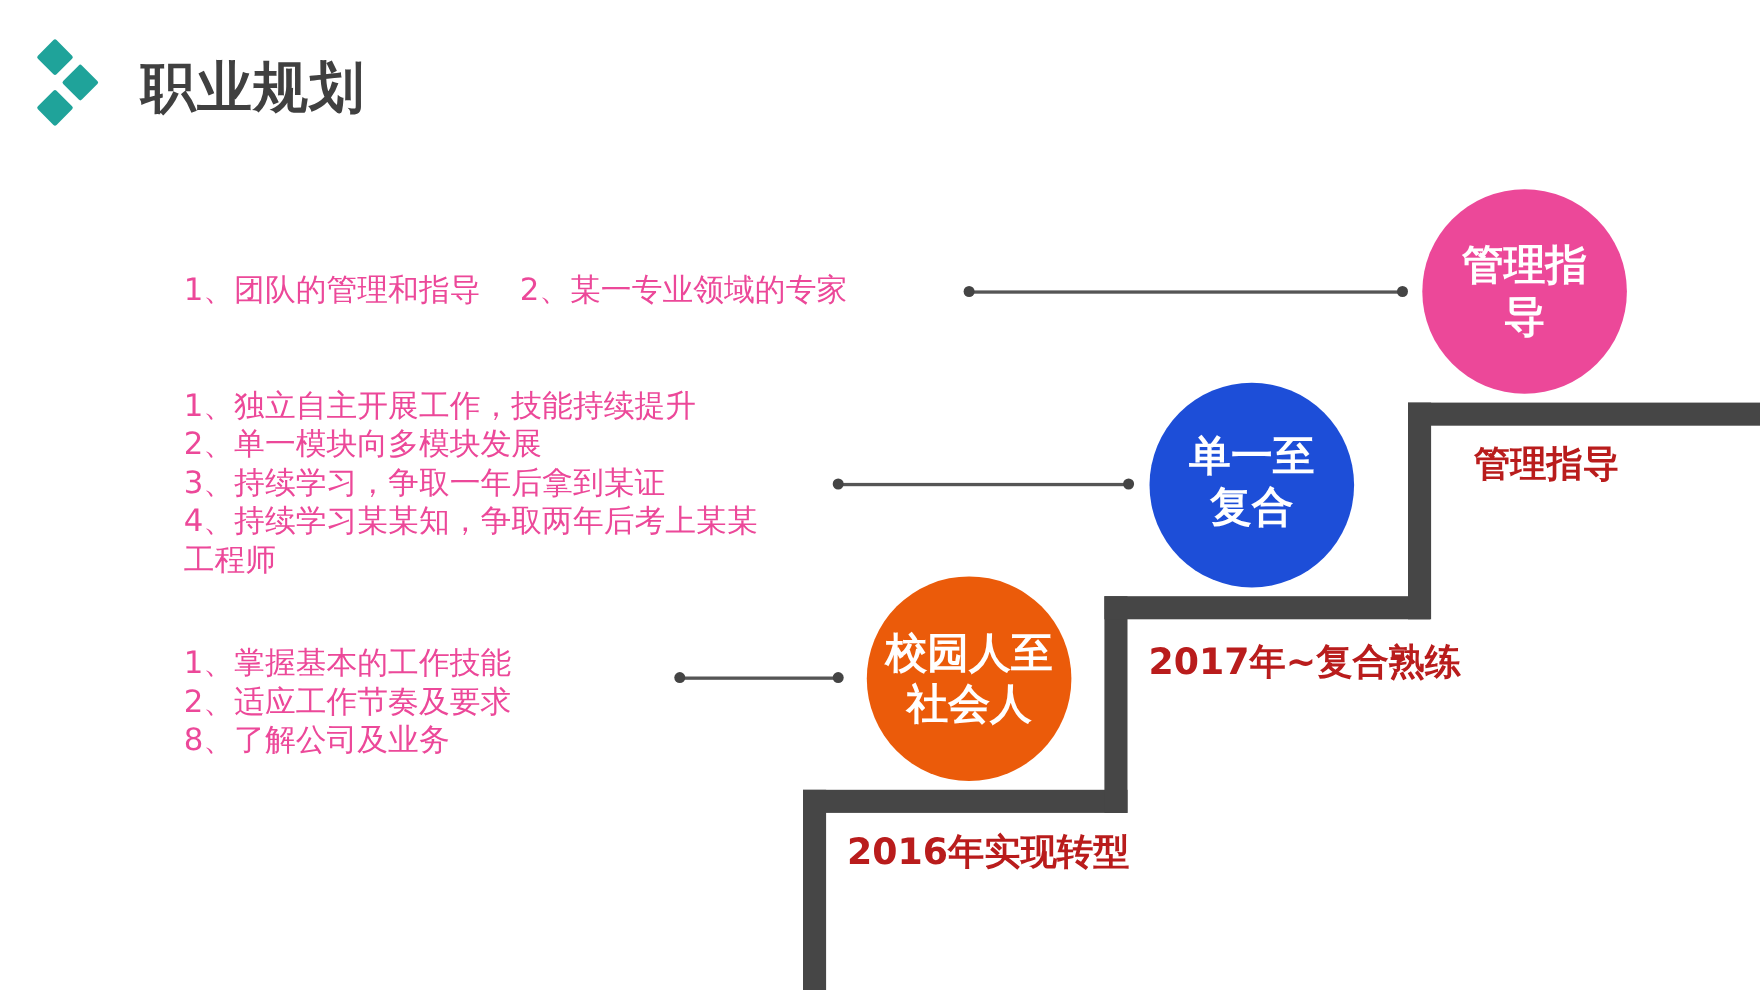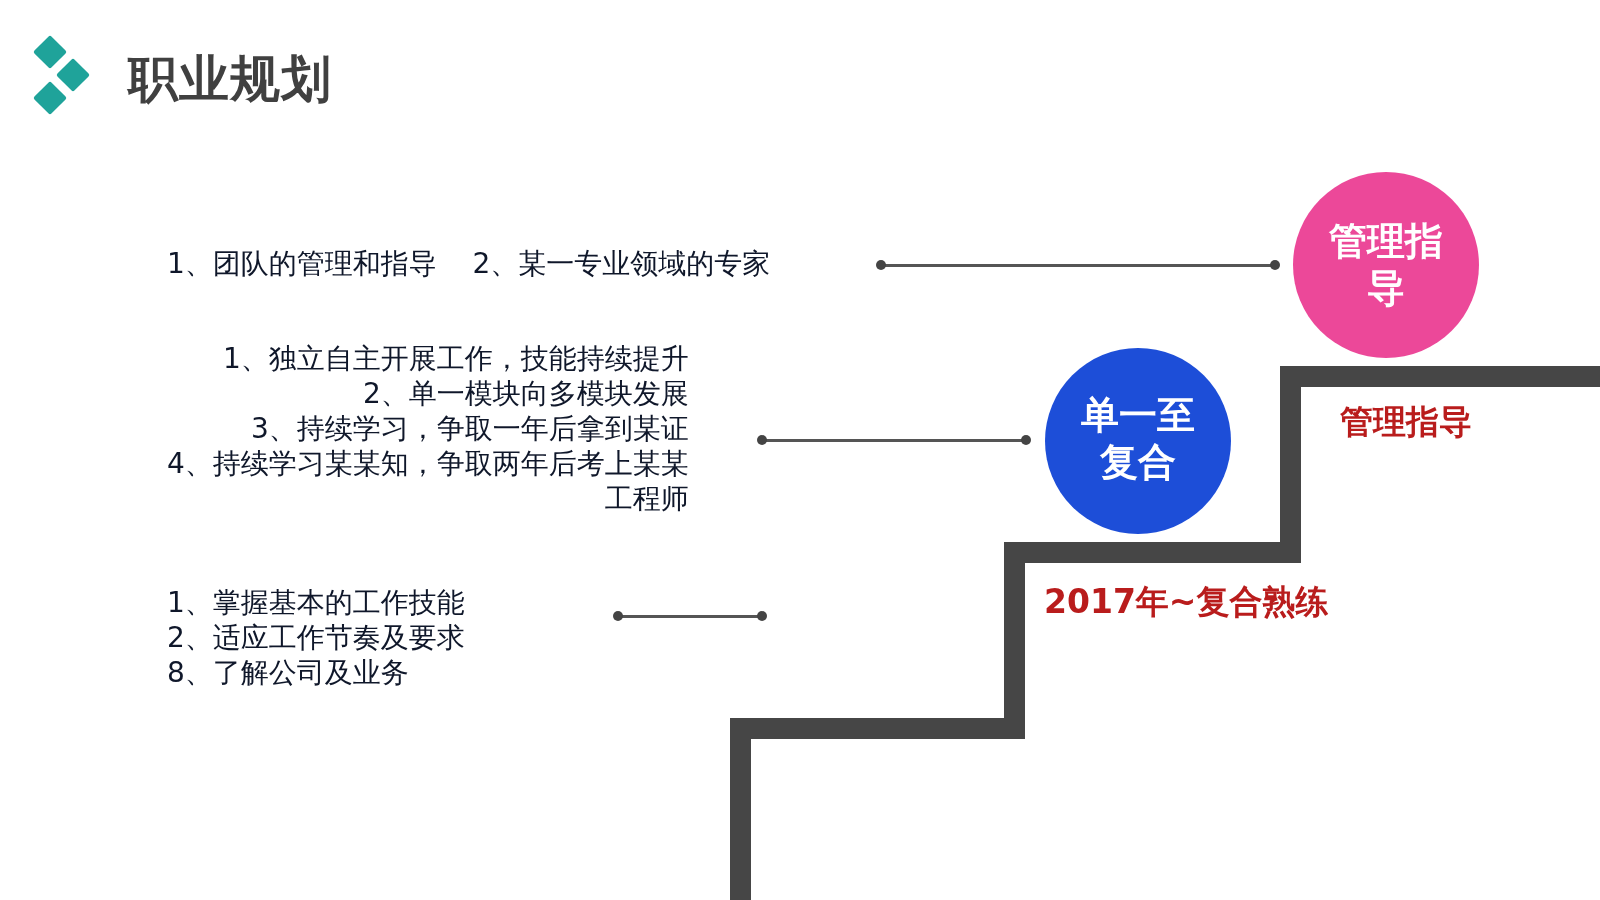"1、团队的管理和指导 2、某一专业领域的专家" .desc { color: #0f172a -> #ec4899 }
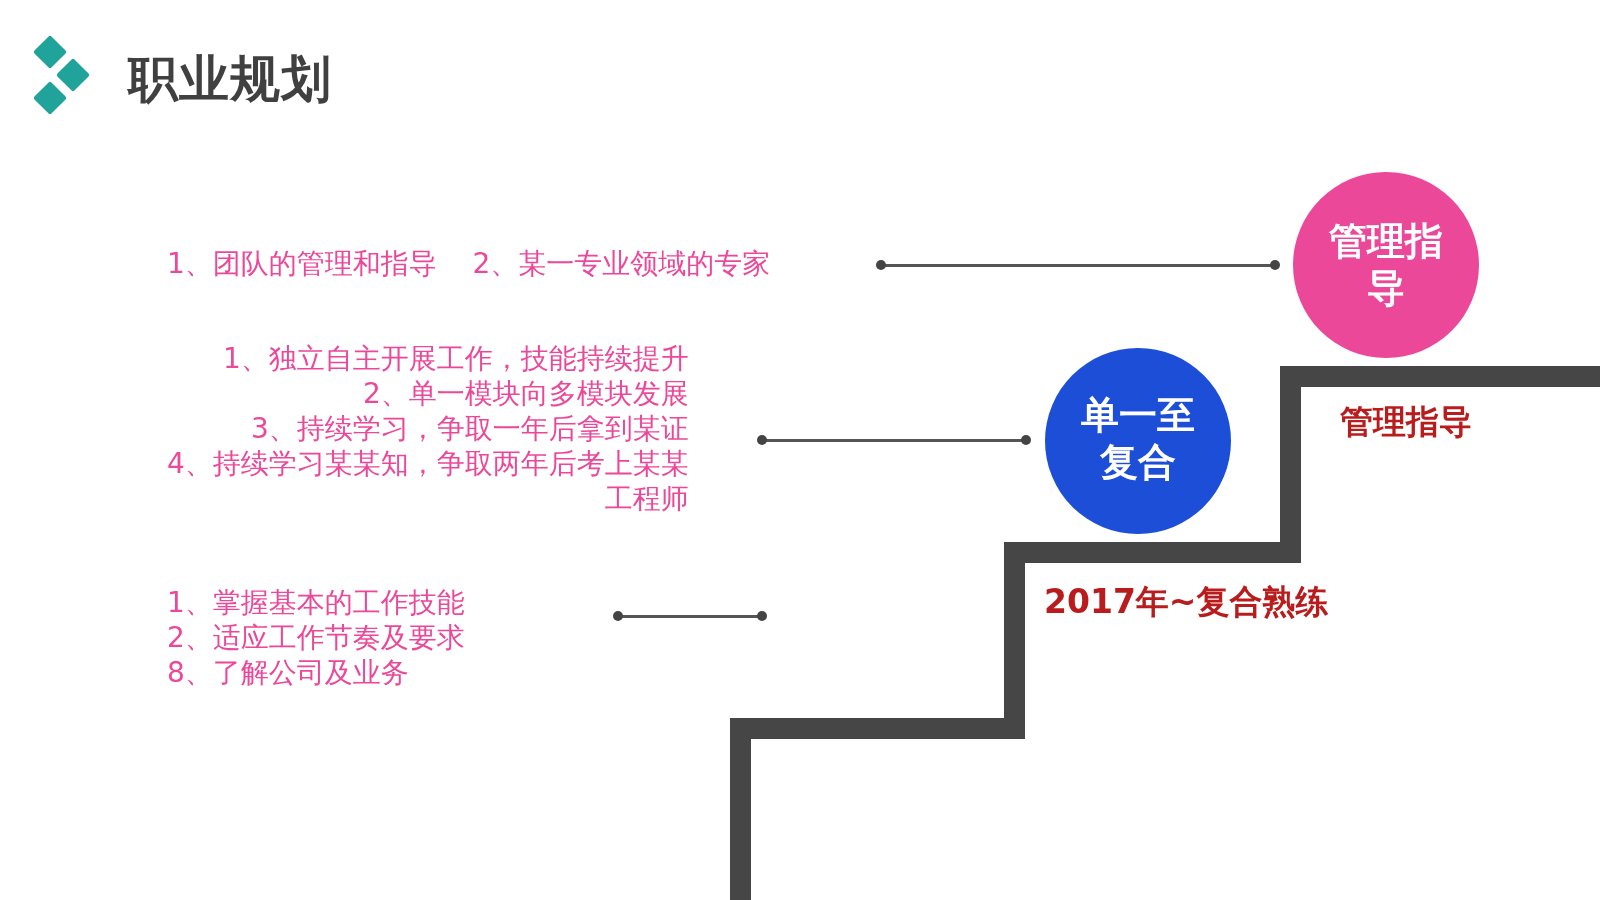"1、独立自主开展工作，技能持续提升" .desc-mid { text-align: right -> none; top: 341px -> 351px }
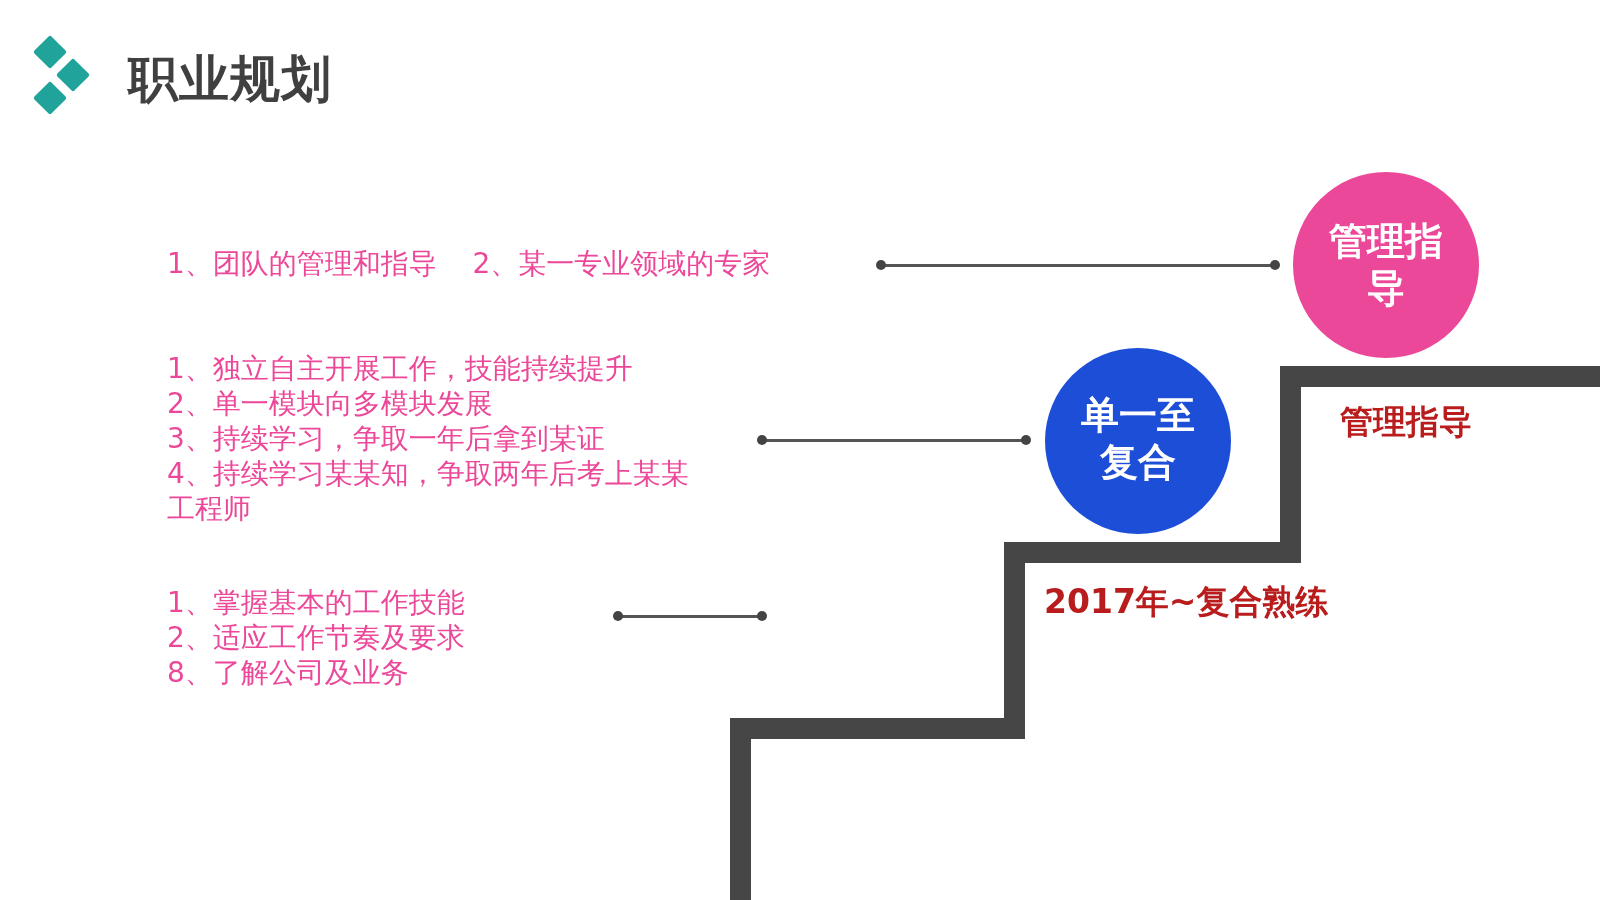"校园人至" div.circle { html: none -> <div> <span>校园人至 社会人</span> </div> }
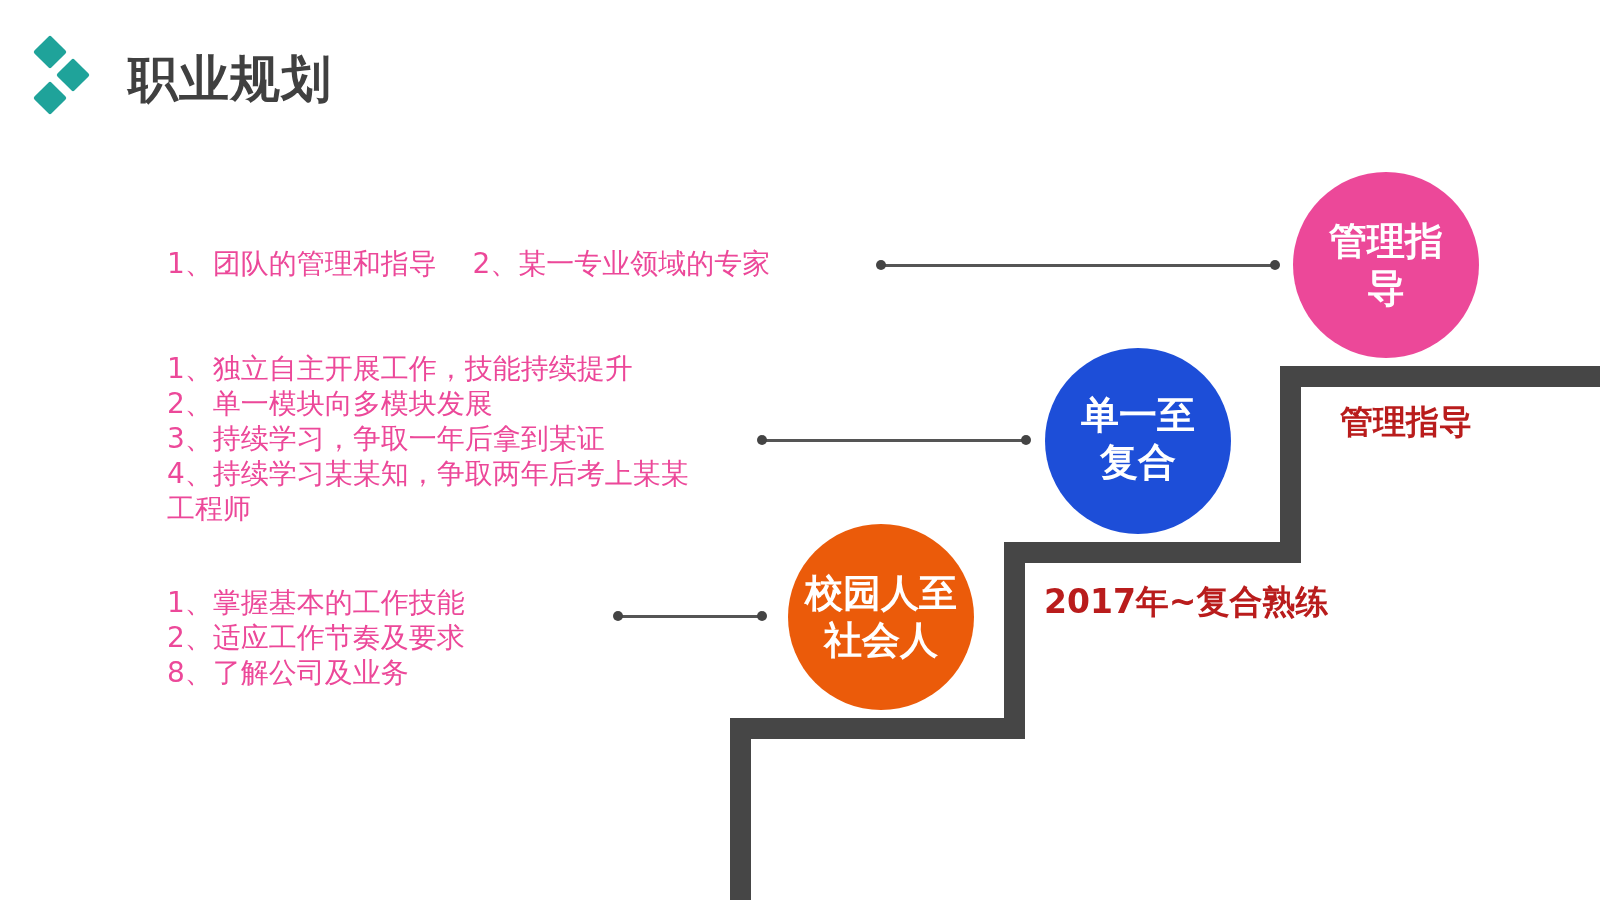"2016年实现转型" div.step-label { html: none -> <div>2016年实现转型</div> }
